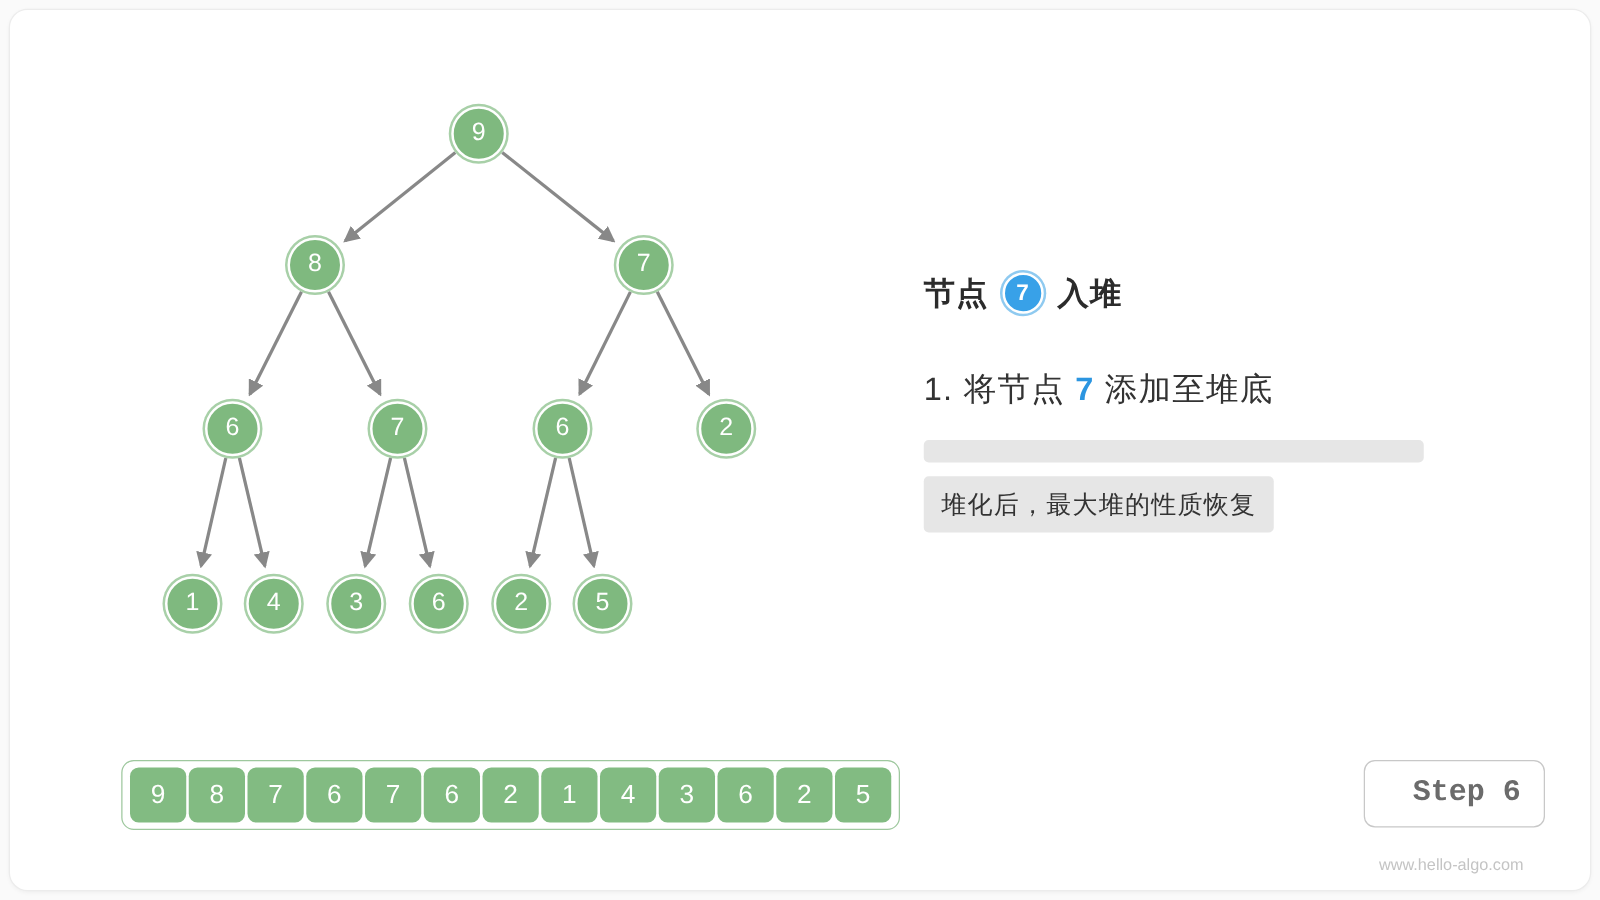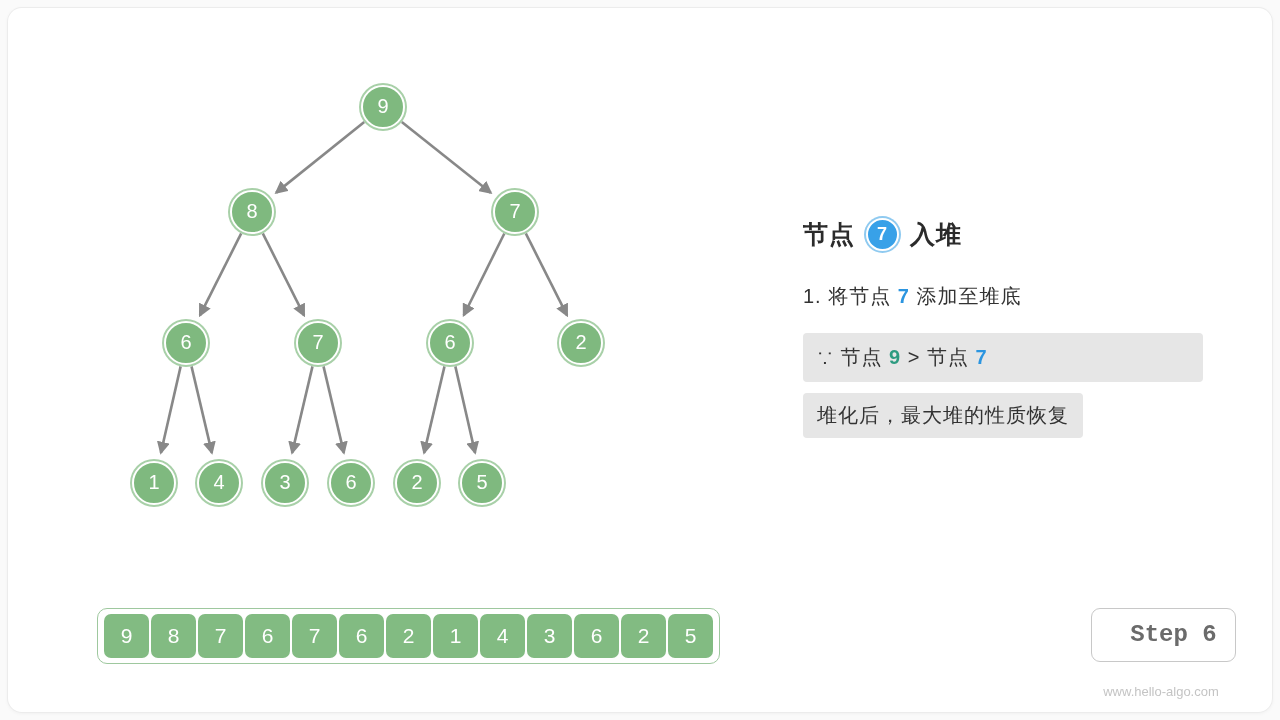"节点" #panel { left: 795px -> 731px }
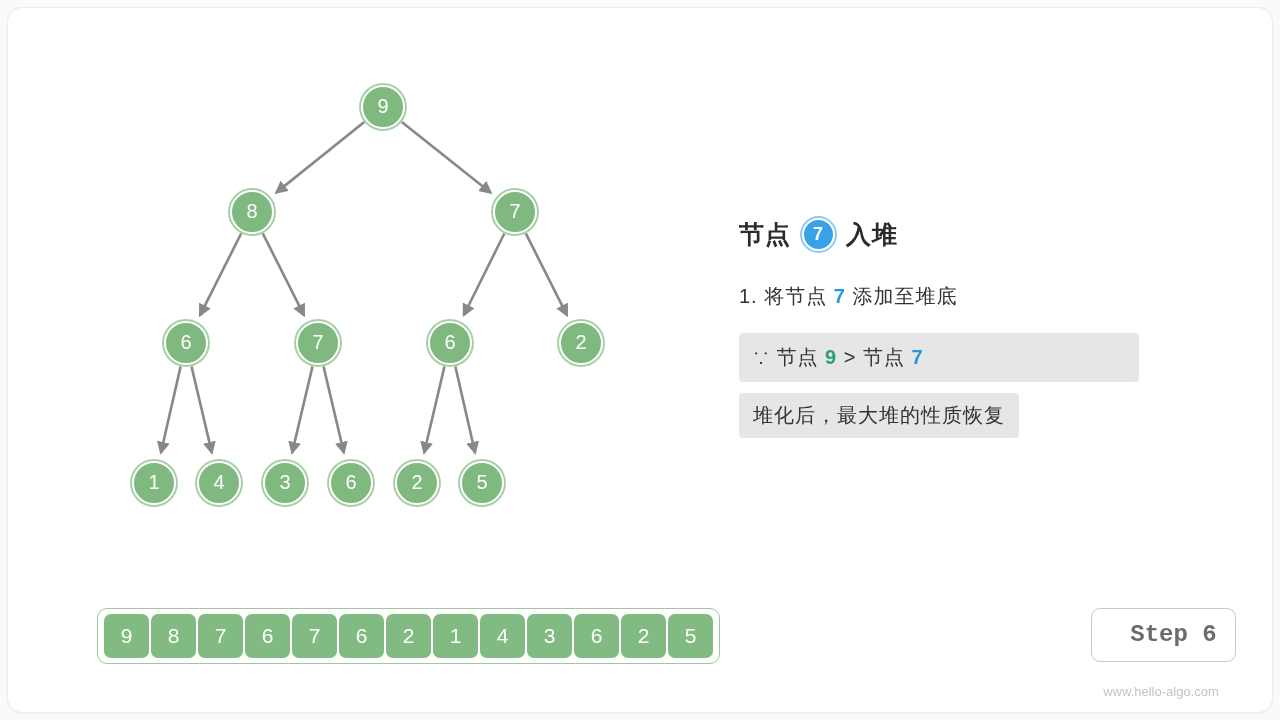"1. 将节点 7 添加至堆底" .panel-step { font-size: 20px -> 26px; margin-top: 28px -> 39px }
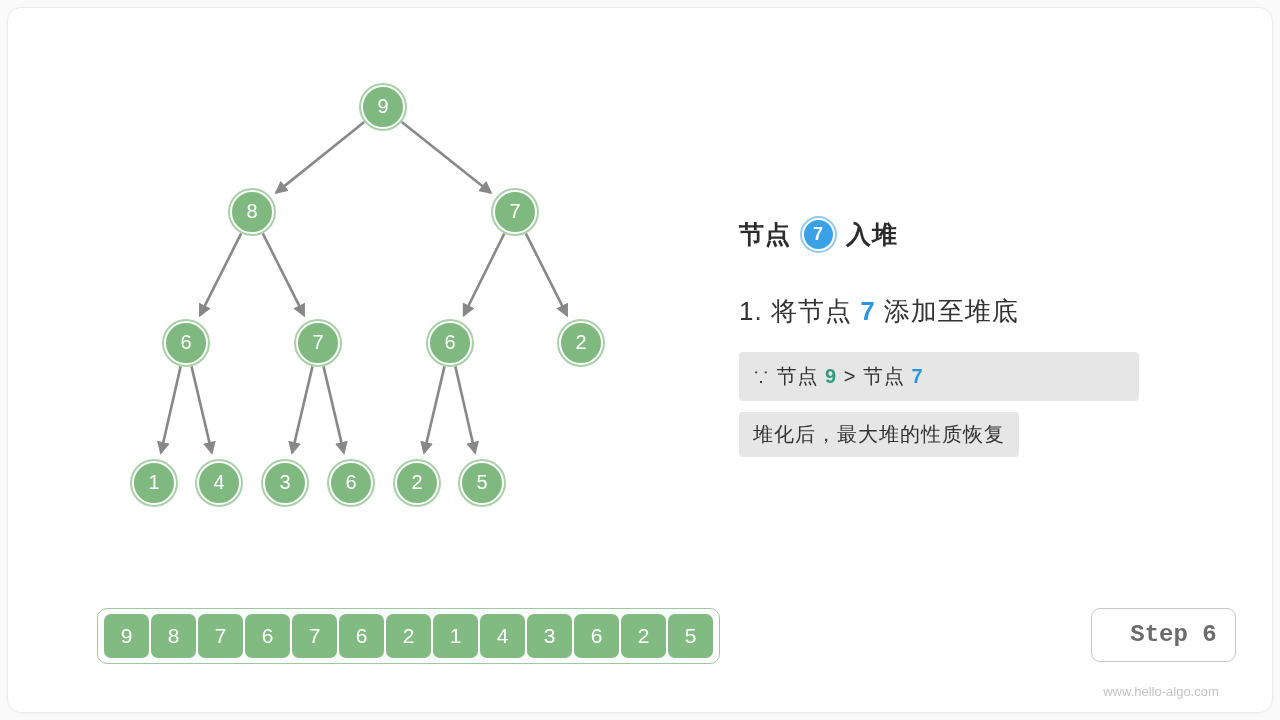"∵ 节点 9 > 节点" div.note-line { html: <div> <span>∵</span> <span>节点</span> <span>9</span> <span>&gt;</span> <span>节点</span> <span>7</span> </div> -> none }
